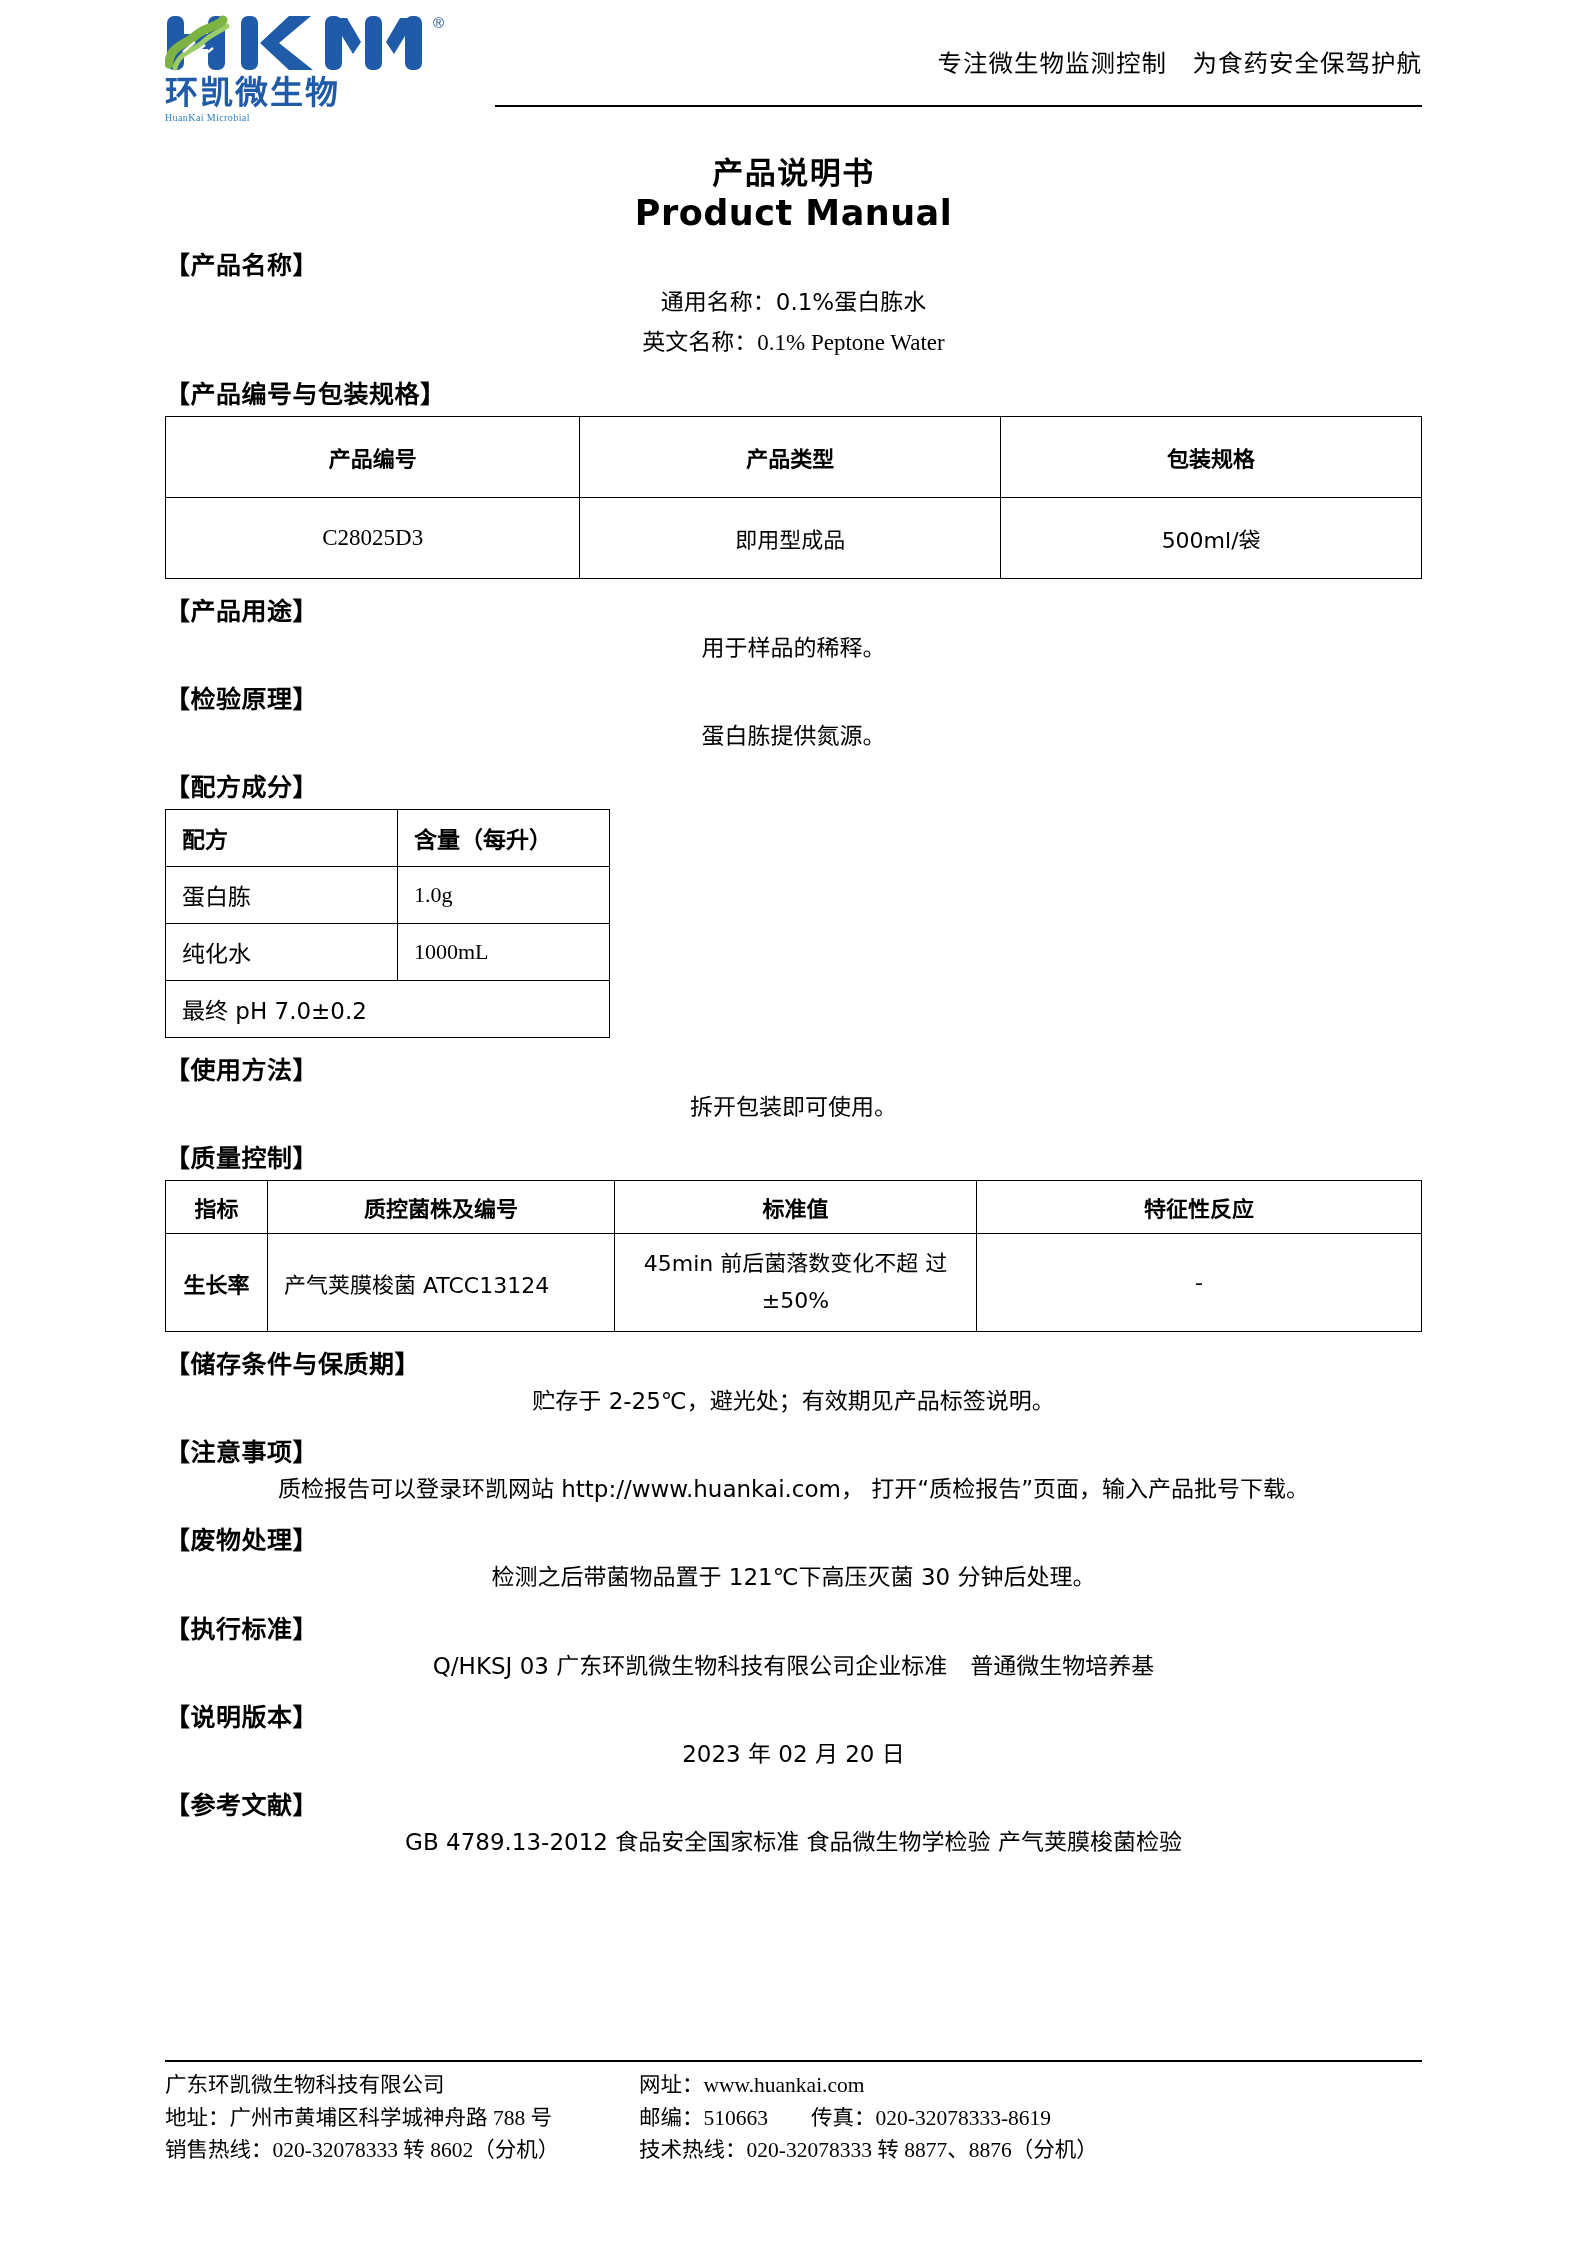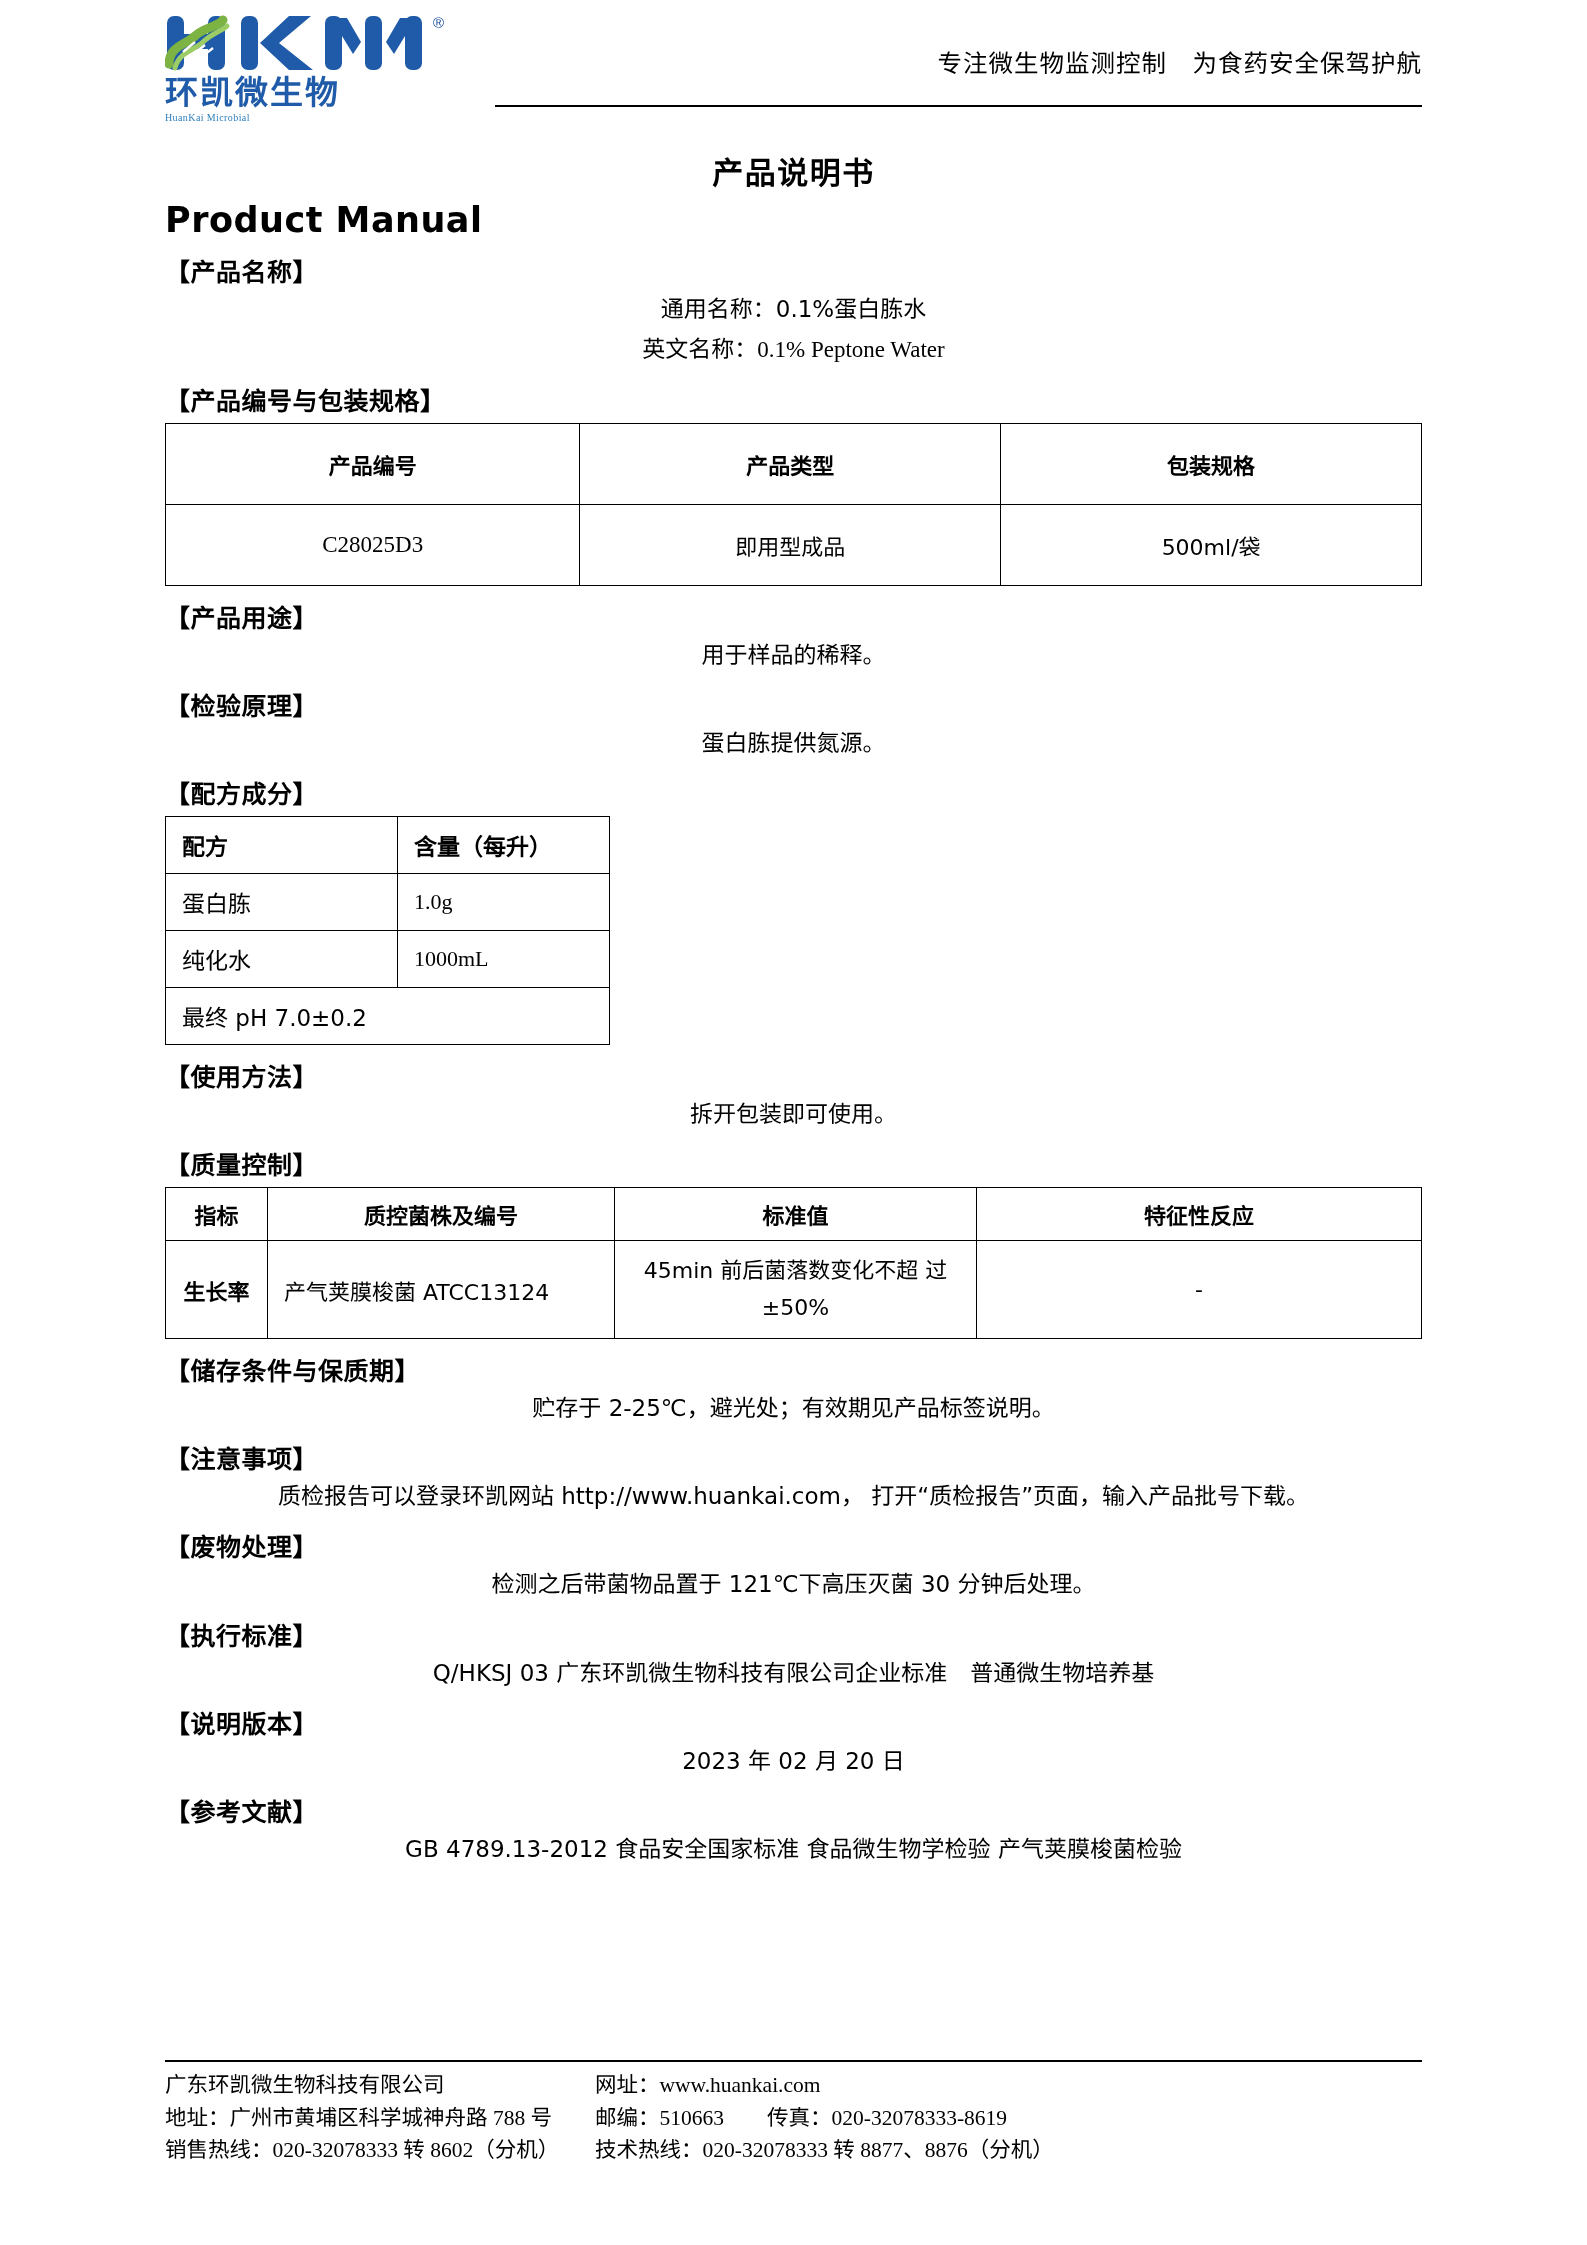"Product Manual" .doc-title-en { margin-top: 7px -> none; text-align: left -> center }
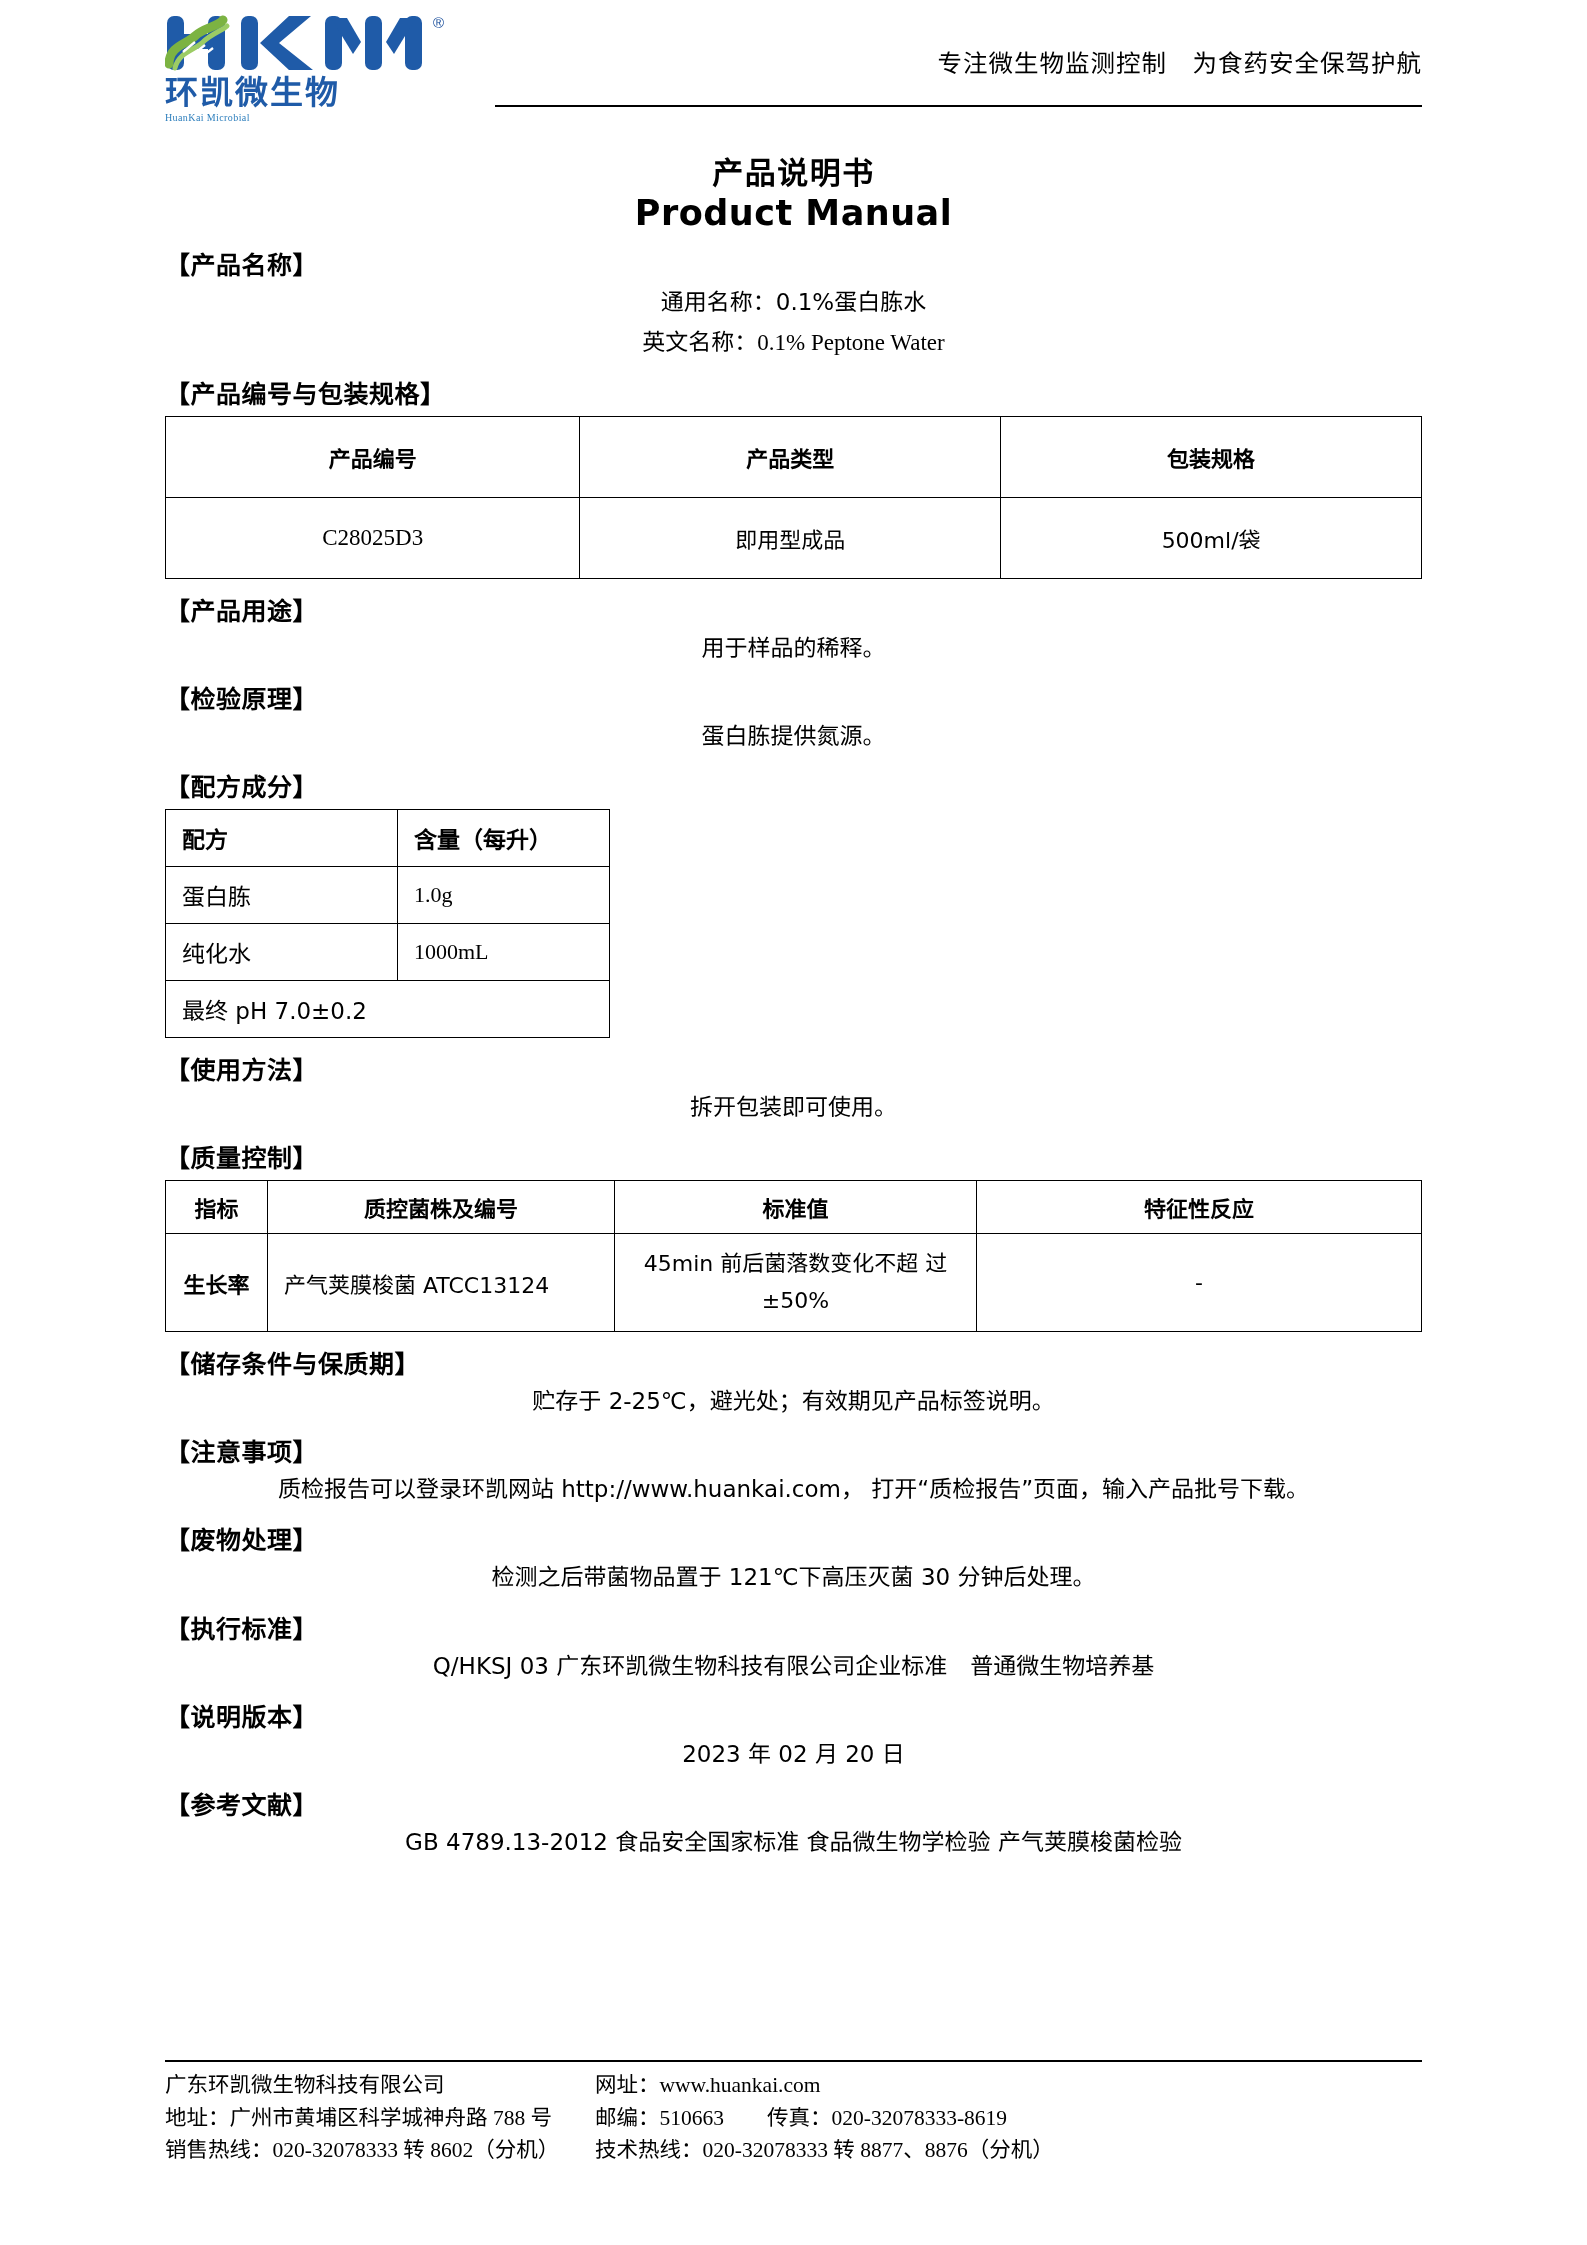"广东环凯微生物科技有限公司" .footer-cols { gap: none -> 44px }
